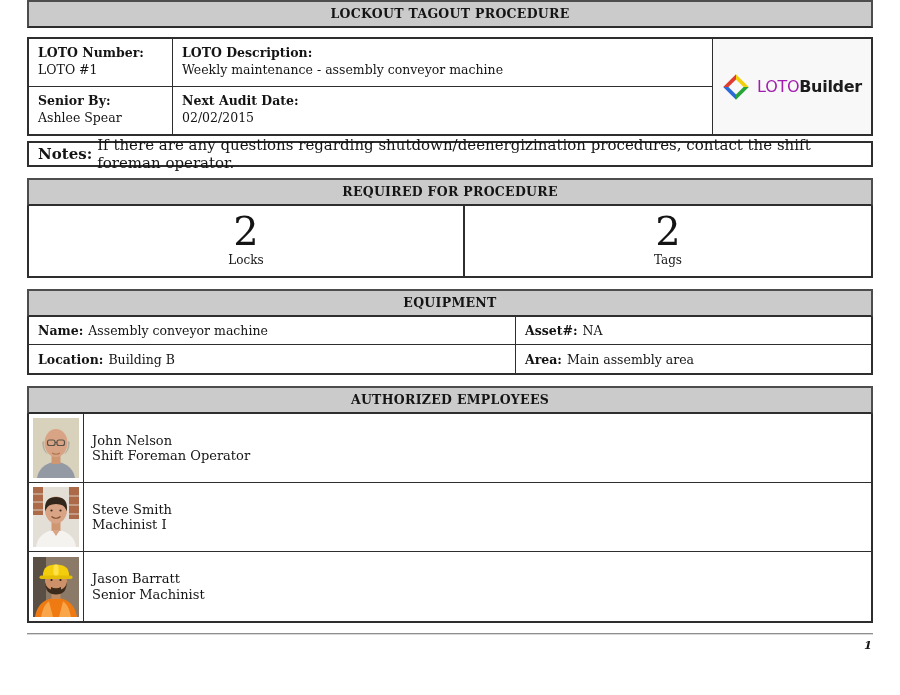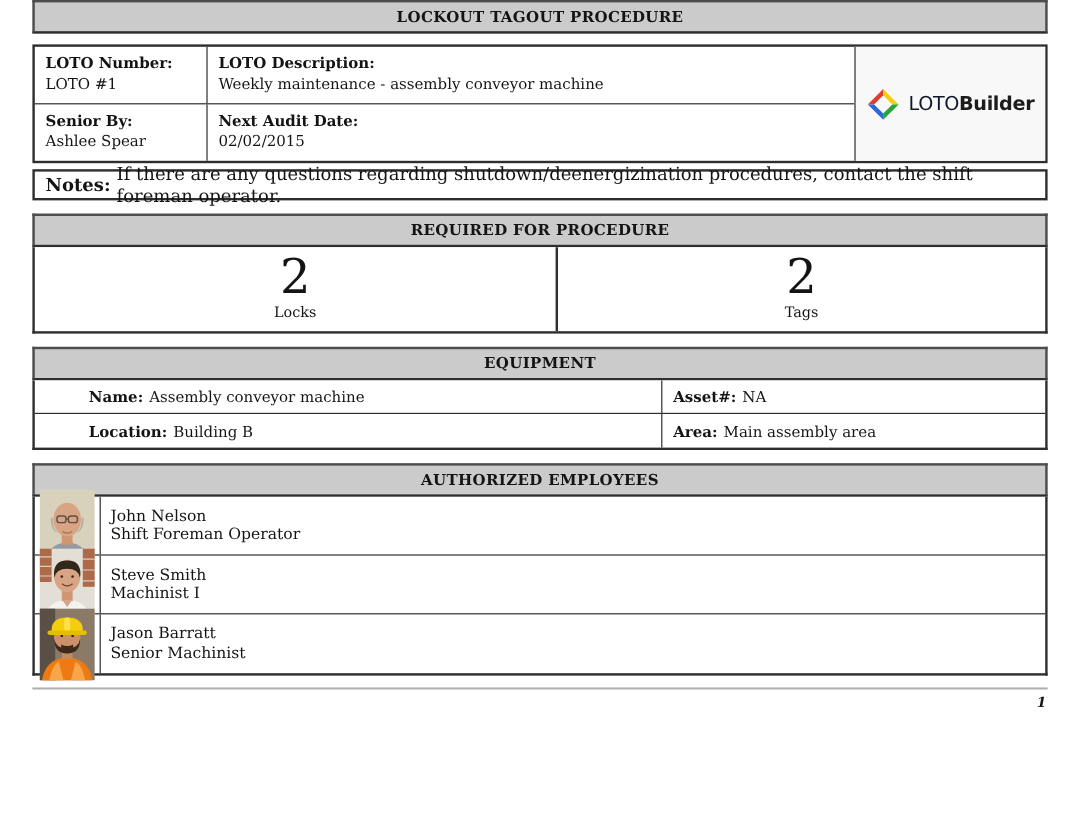"LOTO" .logo-light { color: #0f172a -> #a21caf }
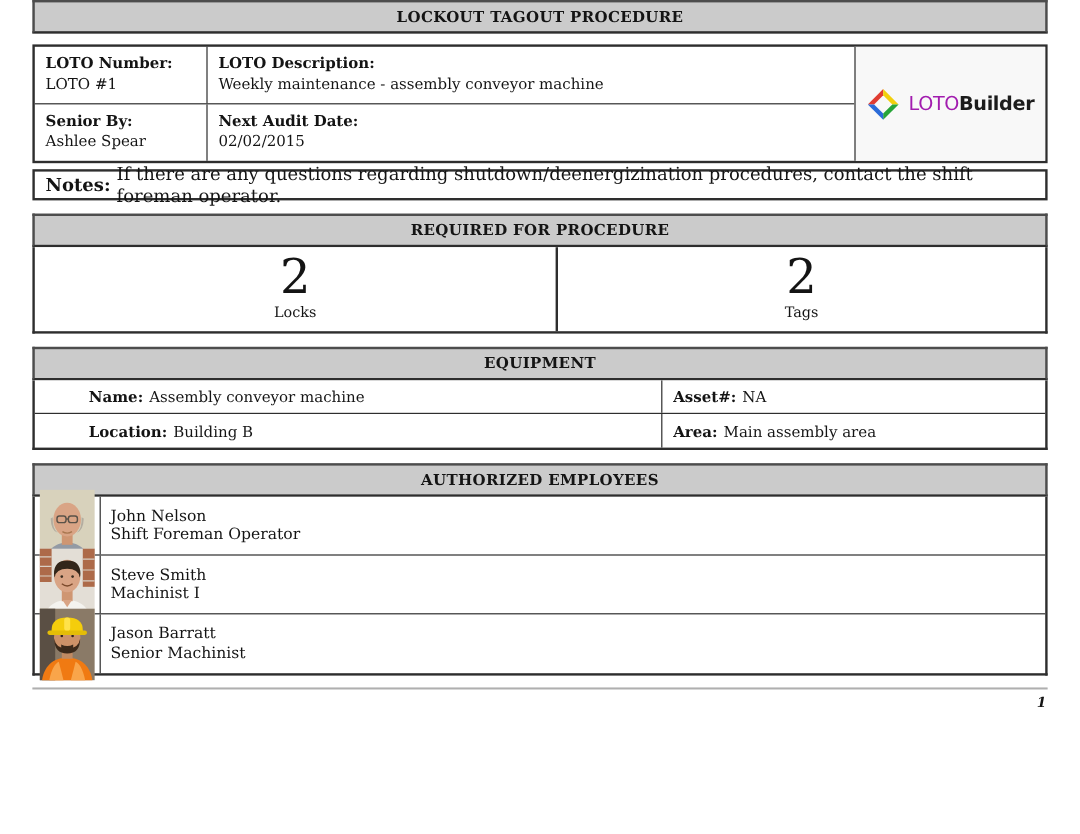"Name:" .e-left { margin-left: 36px -> none }
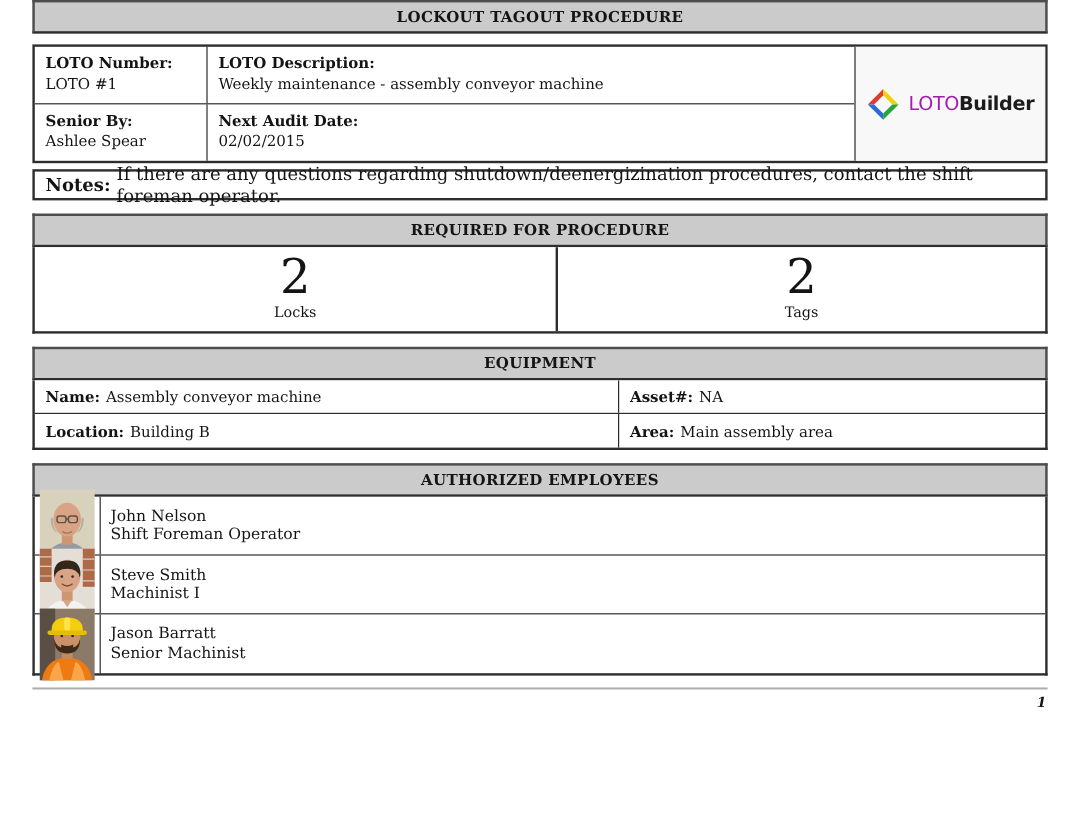"John Nelson" .emp-row { height: 49px -> 69px }
